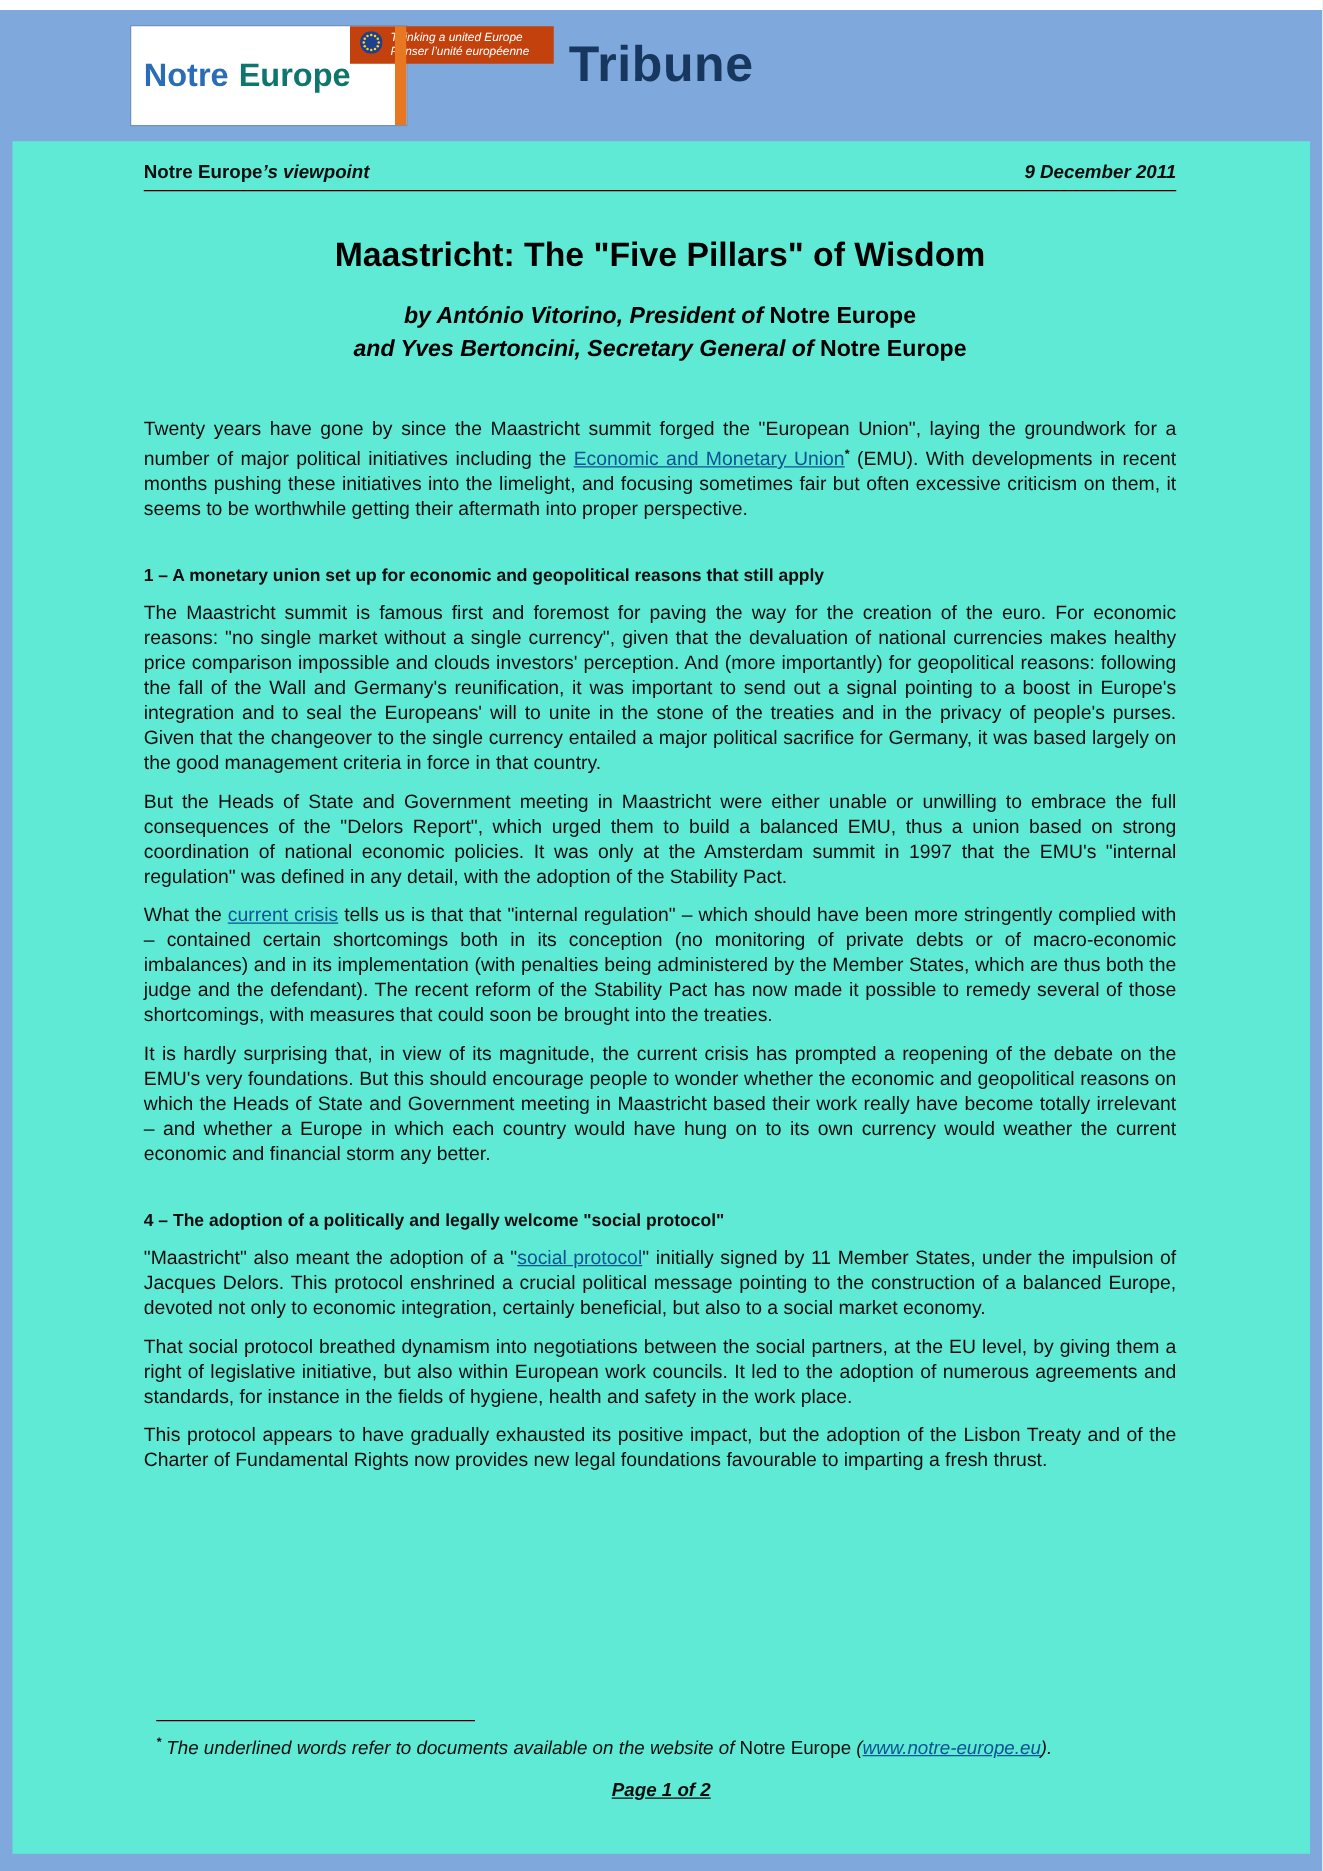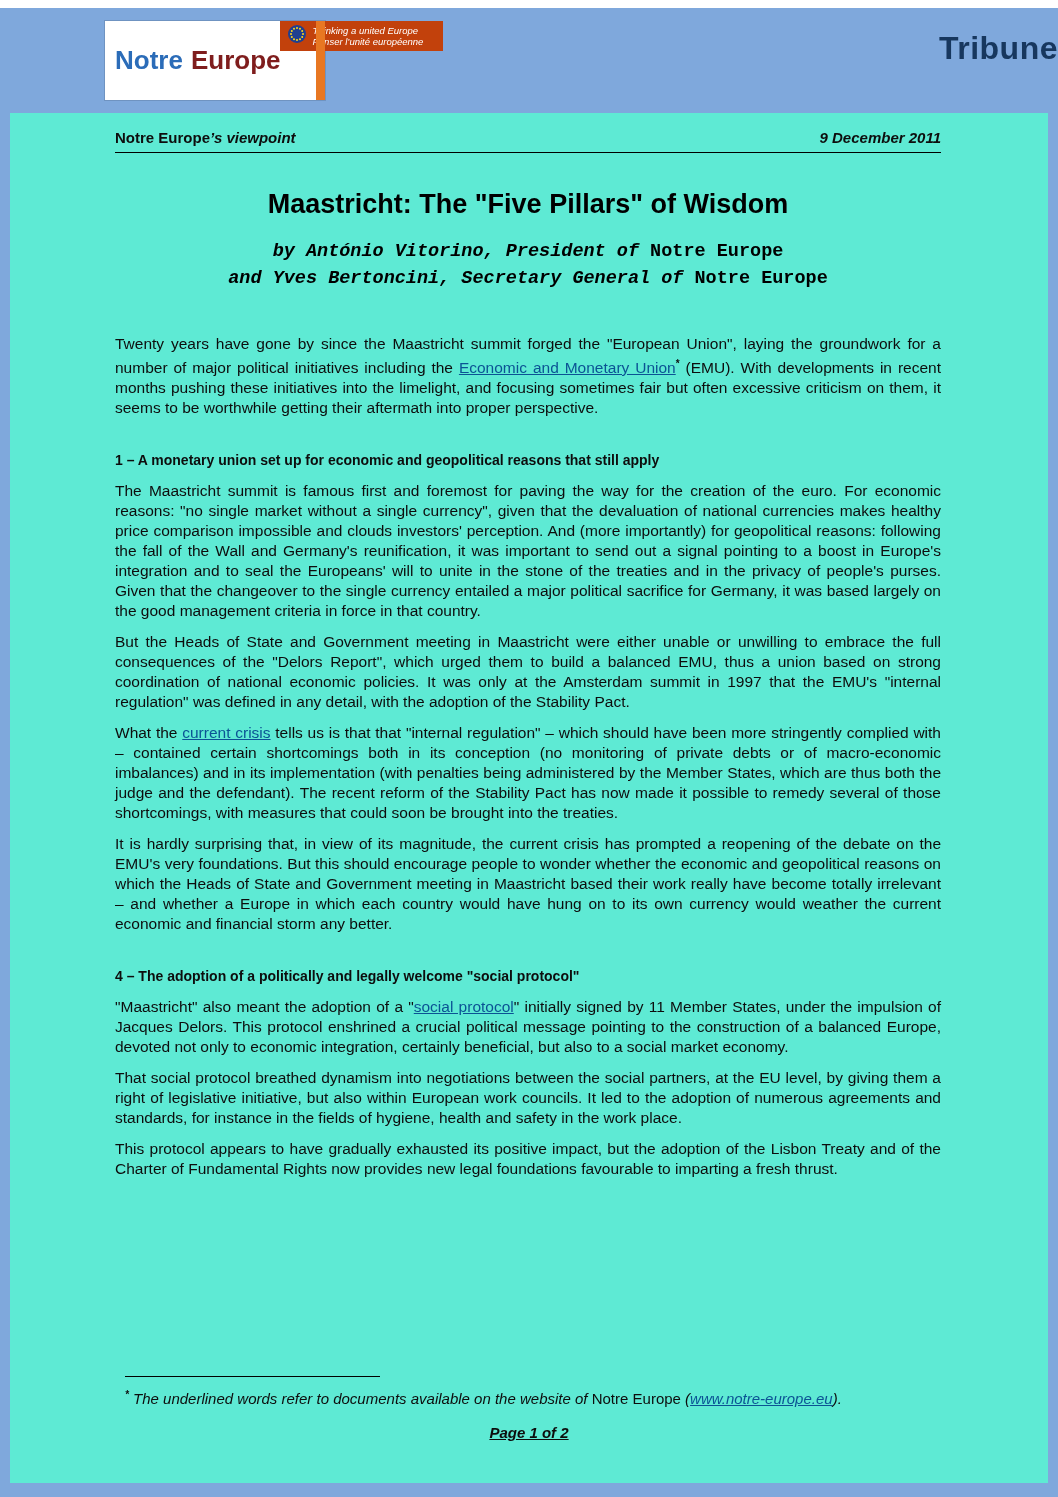"Europe" .logo-europe { color: #7f1d1d -> #0f766e }
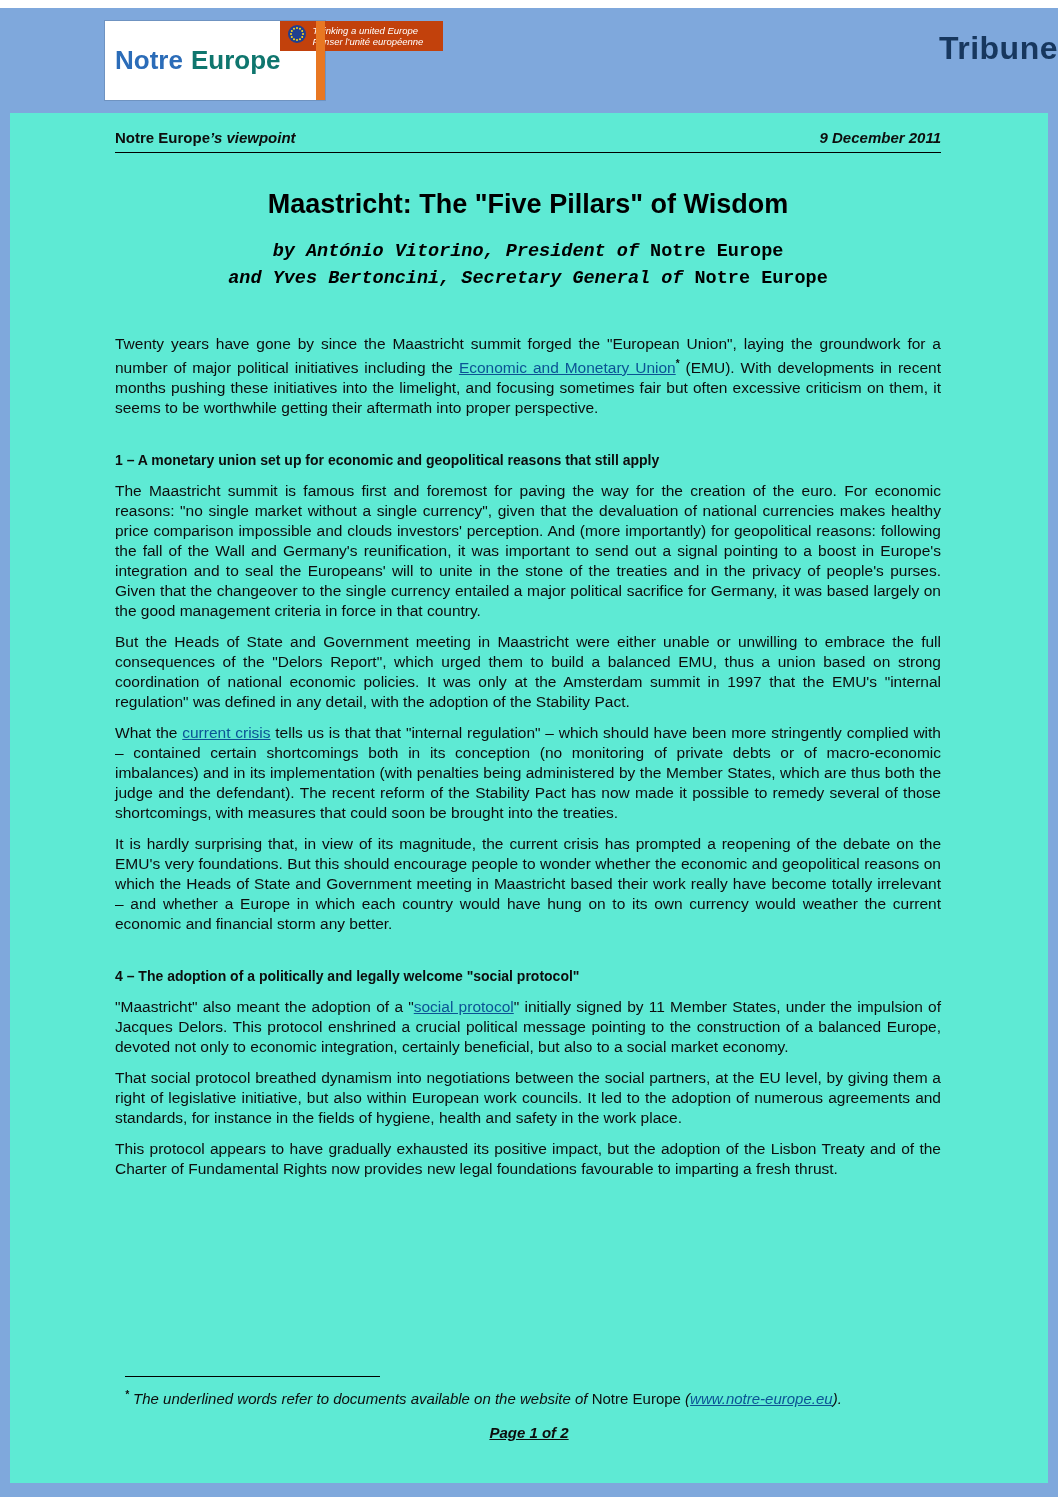"Tribune" .tribune-title { font-size: 32px -> 40px; text-align: right -> center }
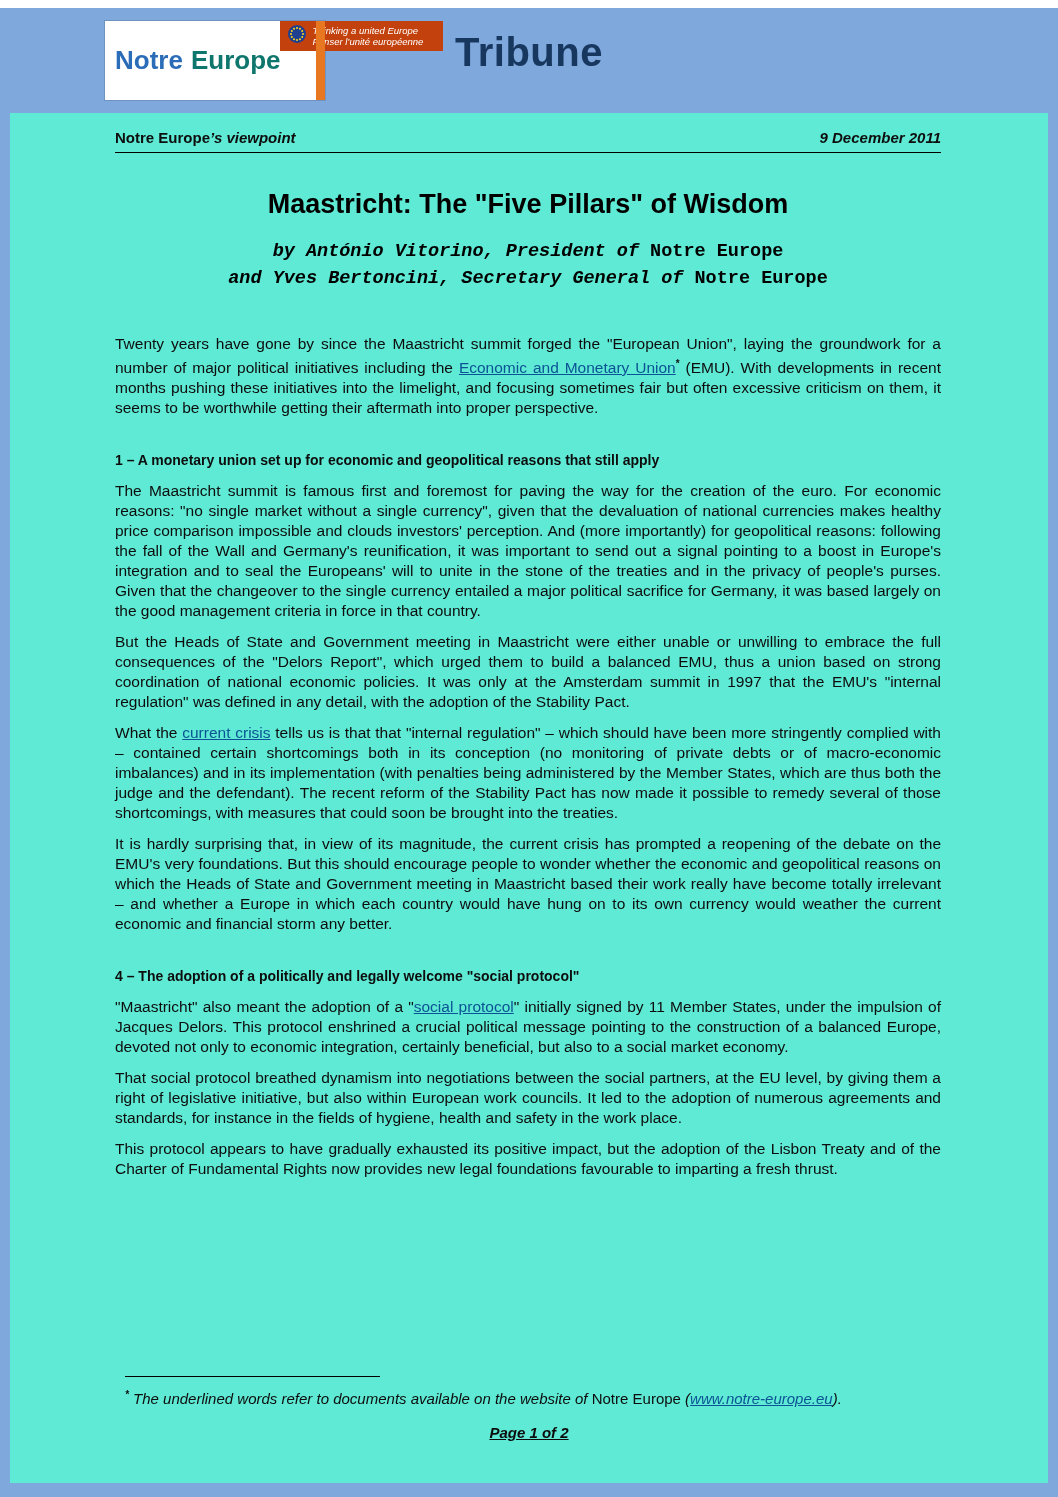"by António Vitorino, President of" .byline { font-family: Liberation Mono, monospace -> none }
